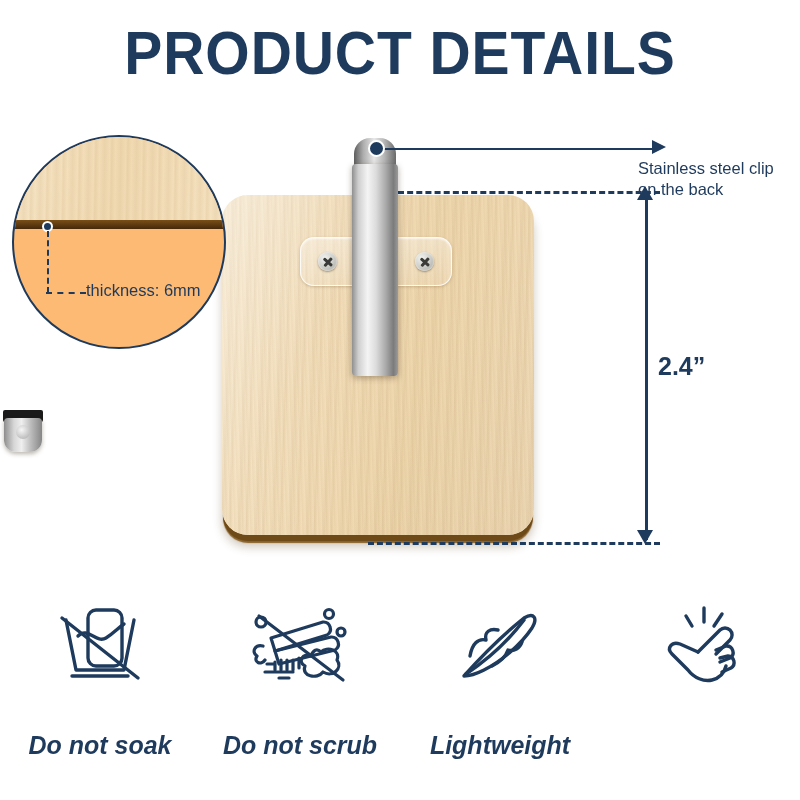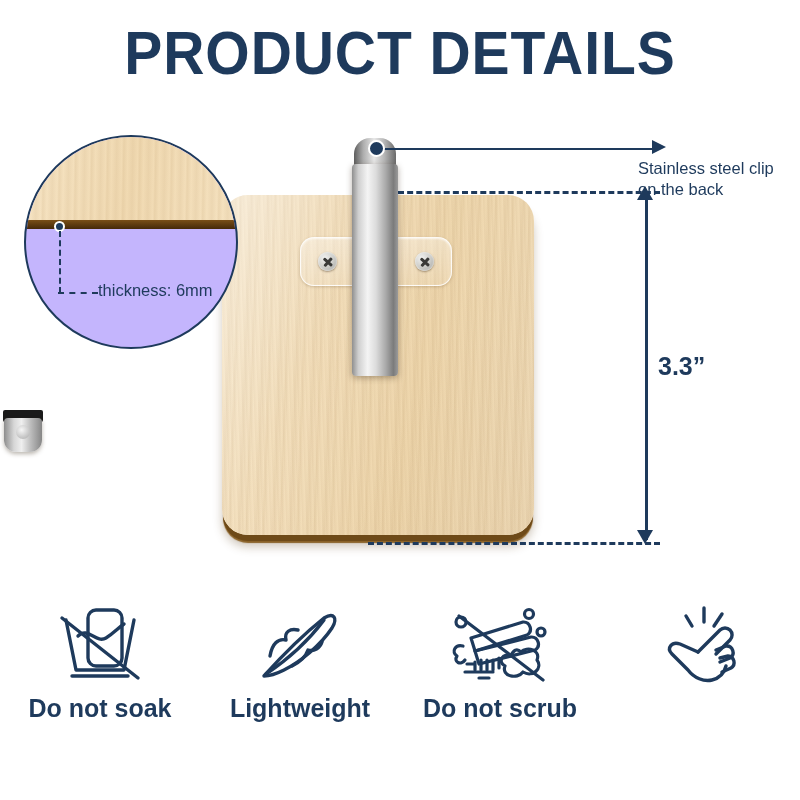"thickness: 6mm" #magnifier { background: #c4b5fd -> #fdba74; left: 24px -> 12px }
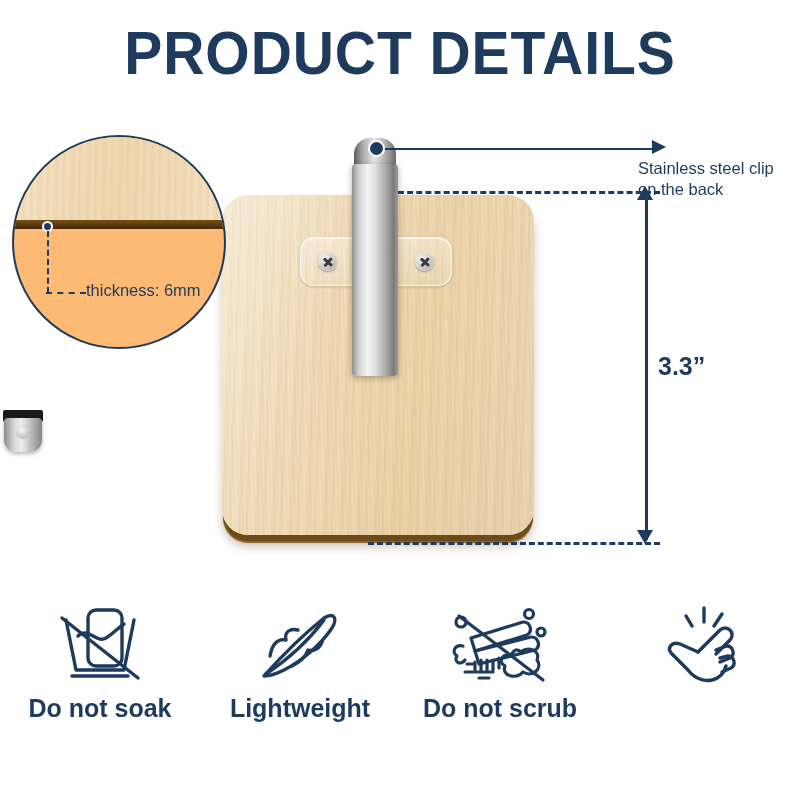"3.3”" div { text: 3.3 -> 2.4 }
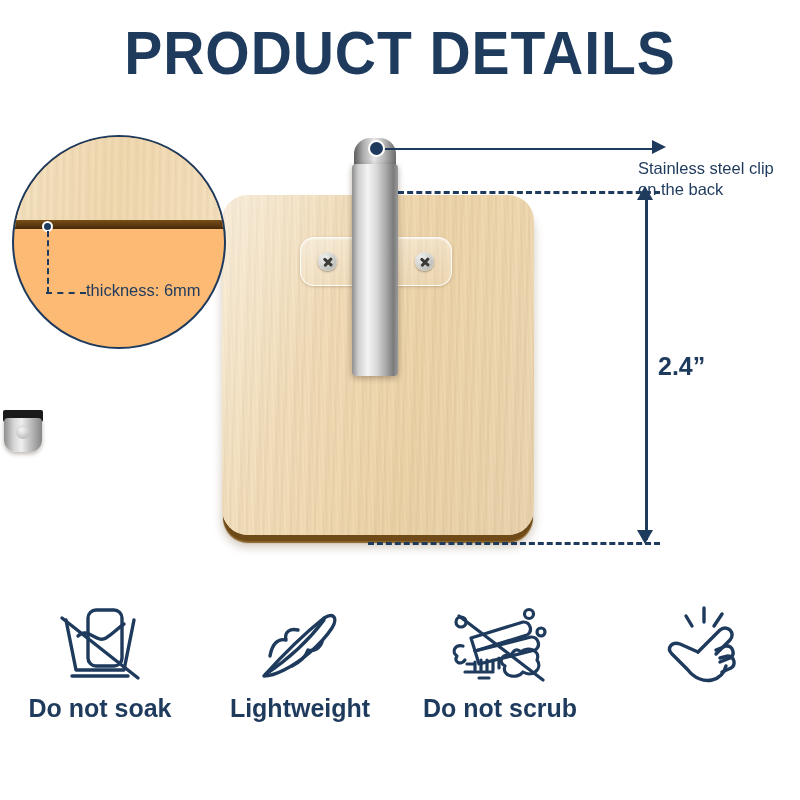"Do not soak" .feature { font-style: none -> italic; justify-content: flex-start -> space-between }
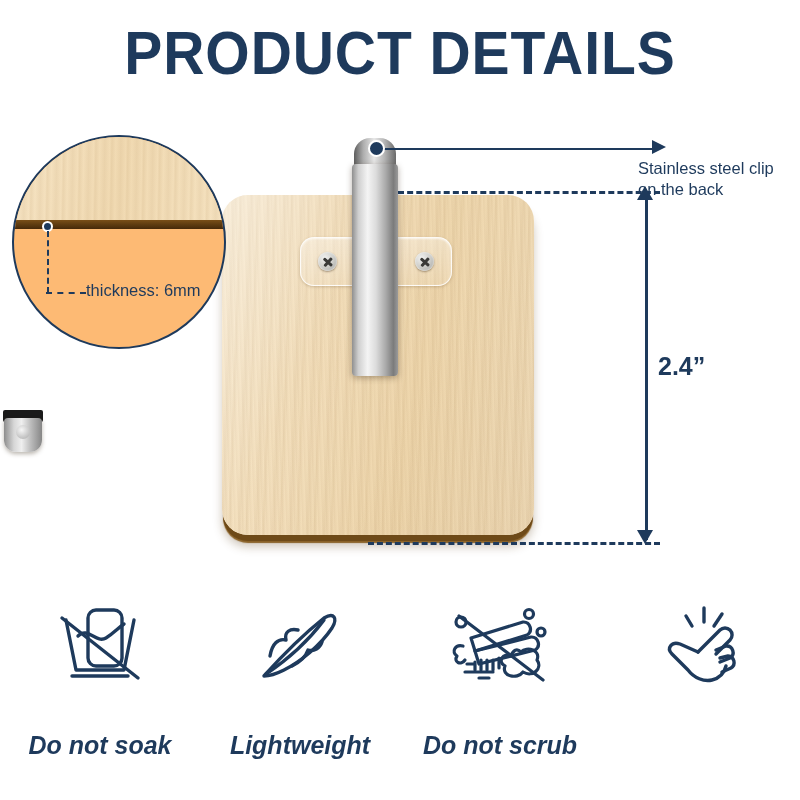"Lightweight" div.feature { order: before "Do not scrub" -> after "Do not scrub" }
